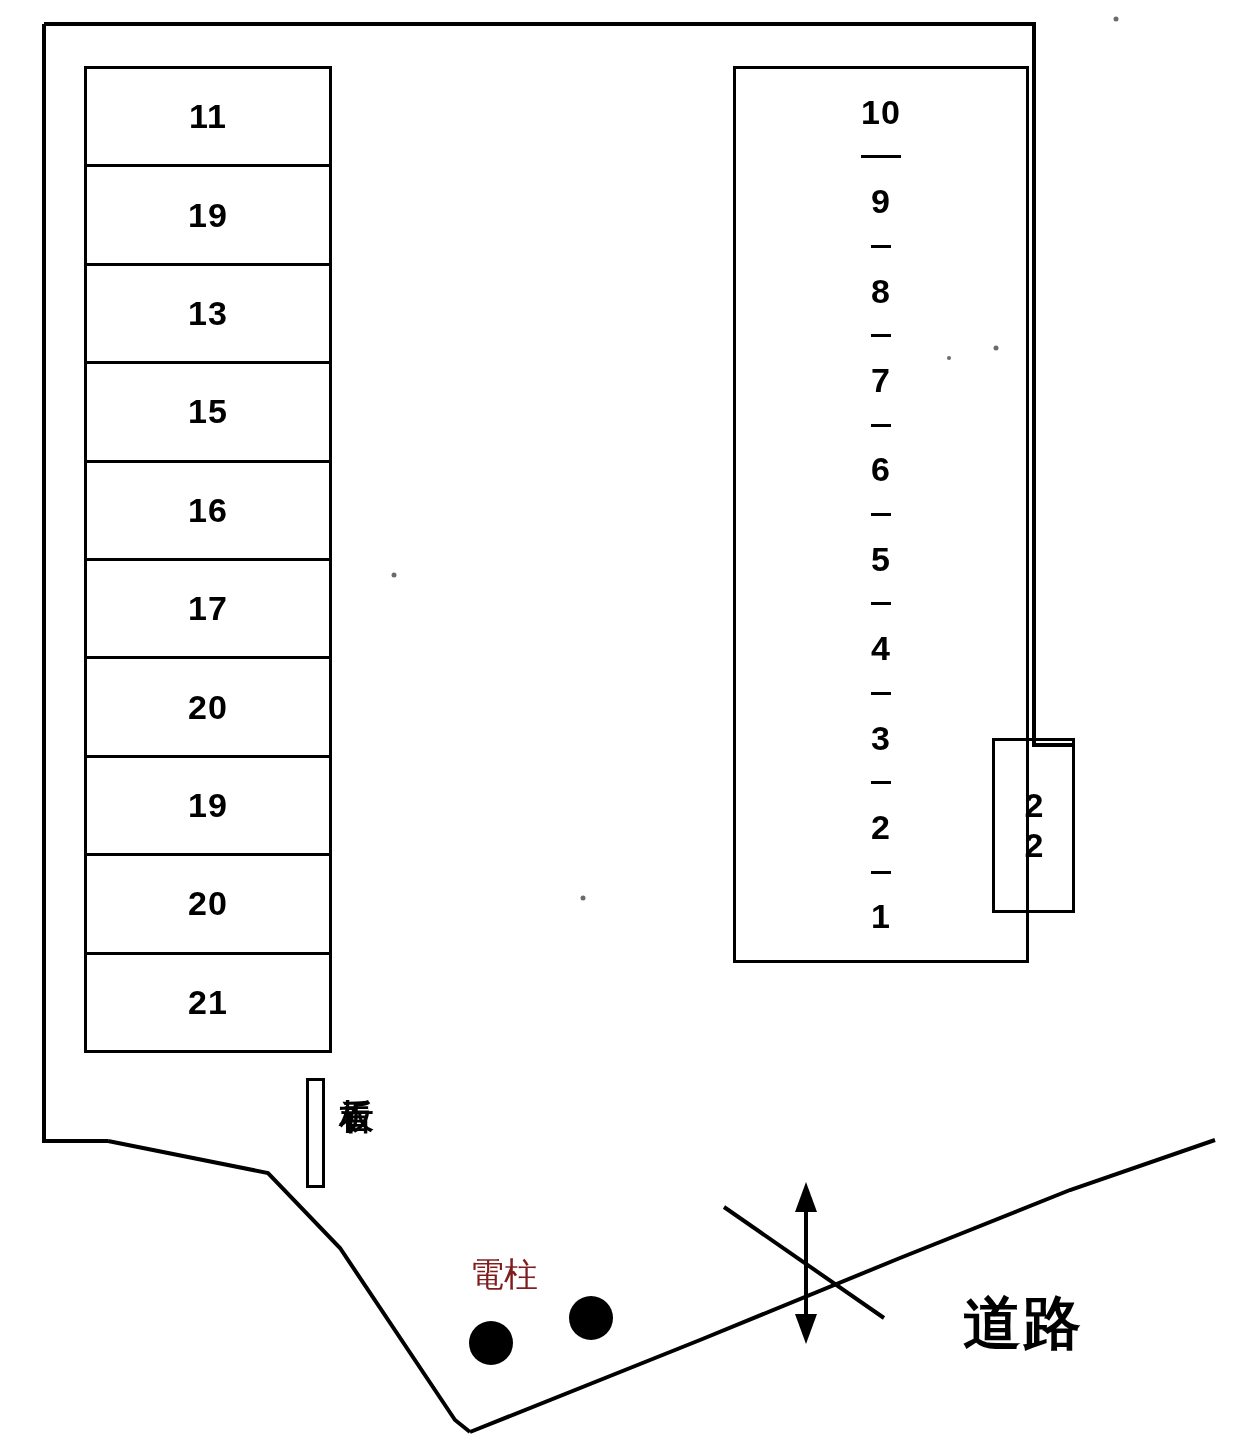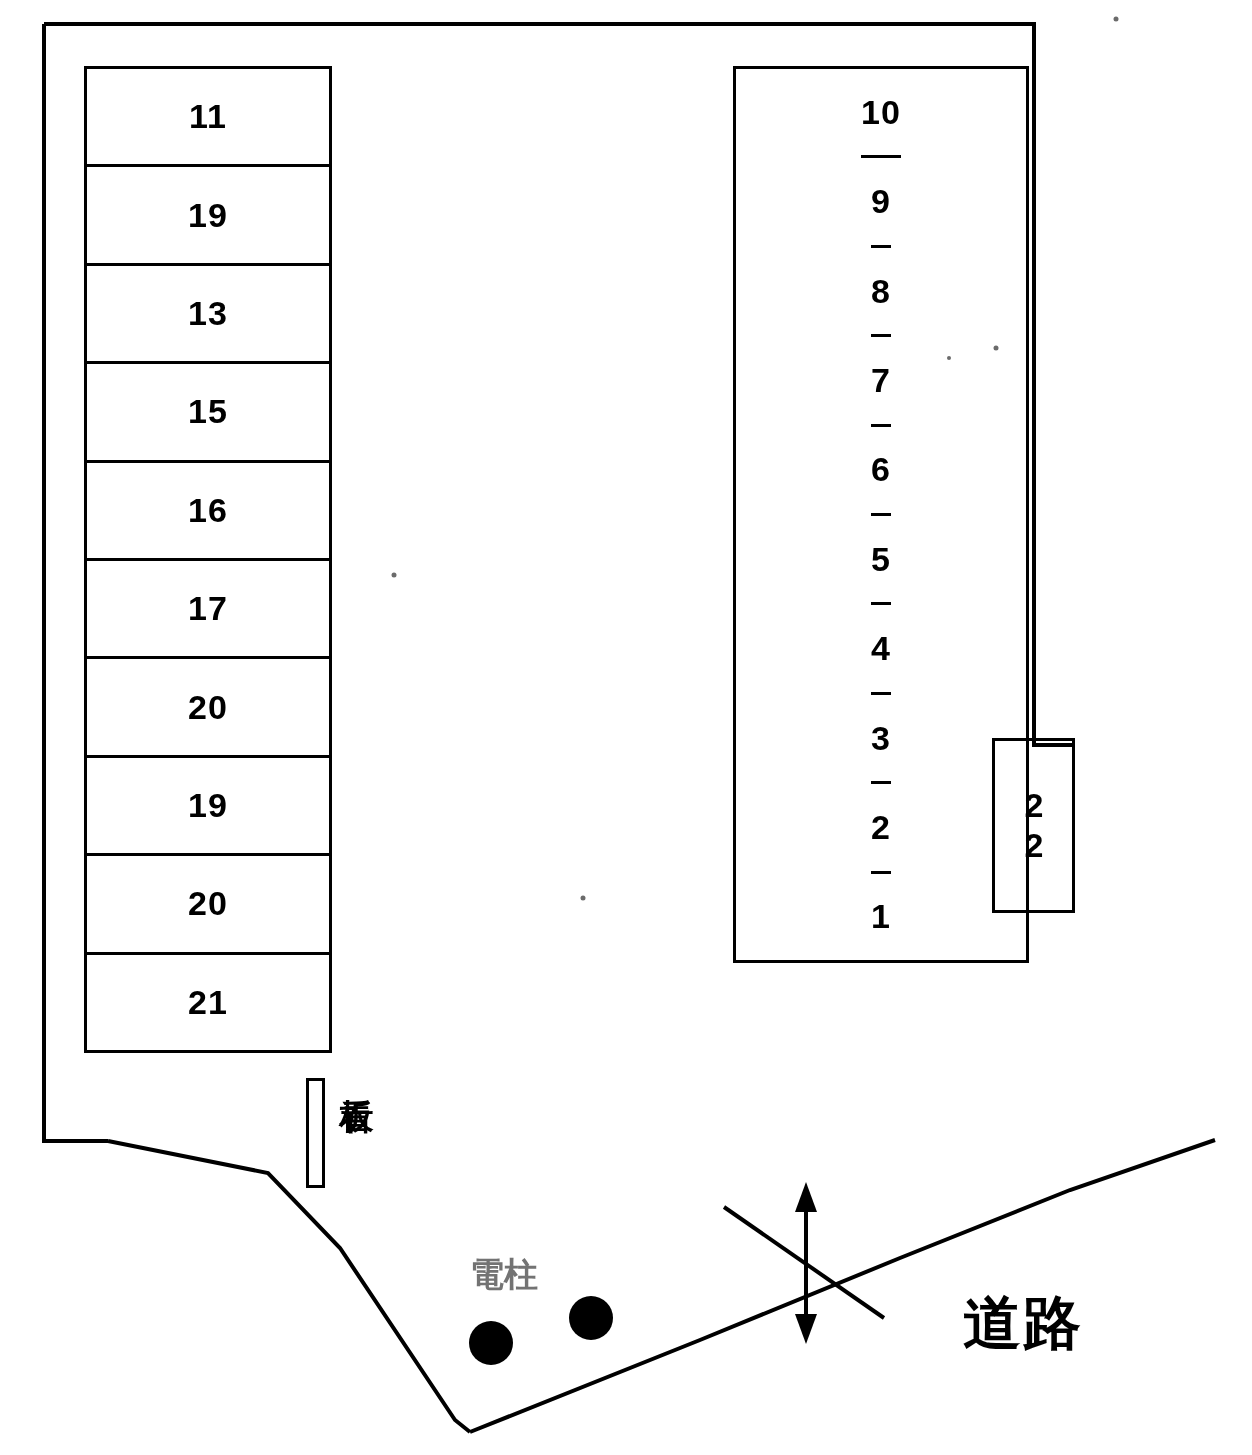"電柱" #pole-label { color: #737373 -> #7f1d1d; font-weight: bold -> normal }
